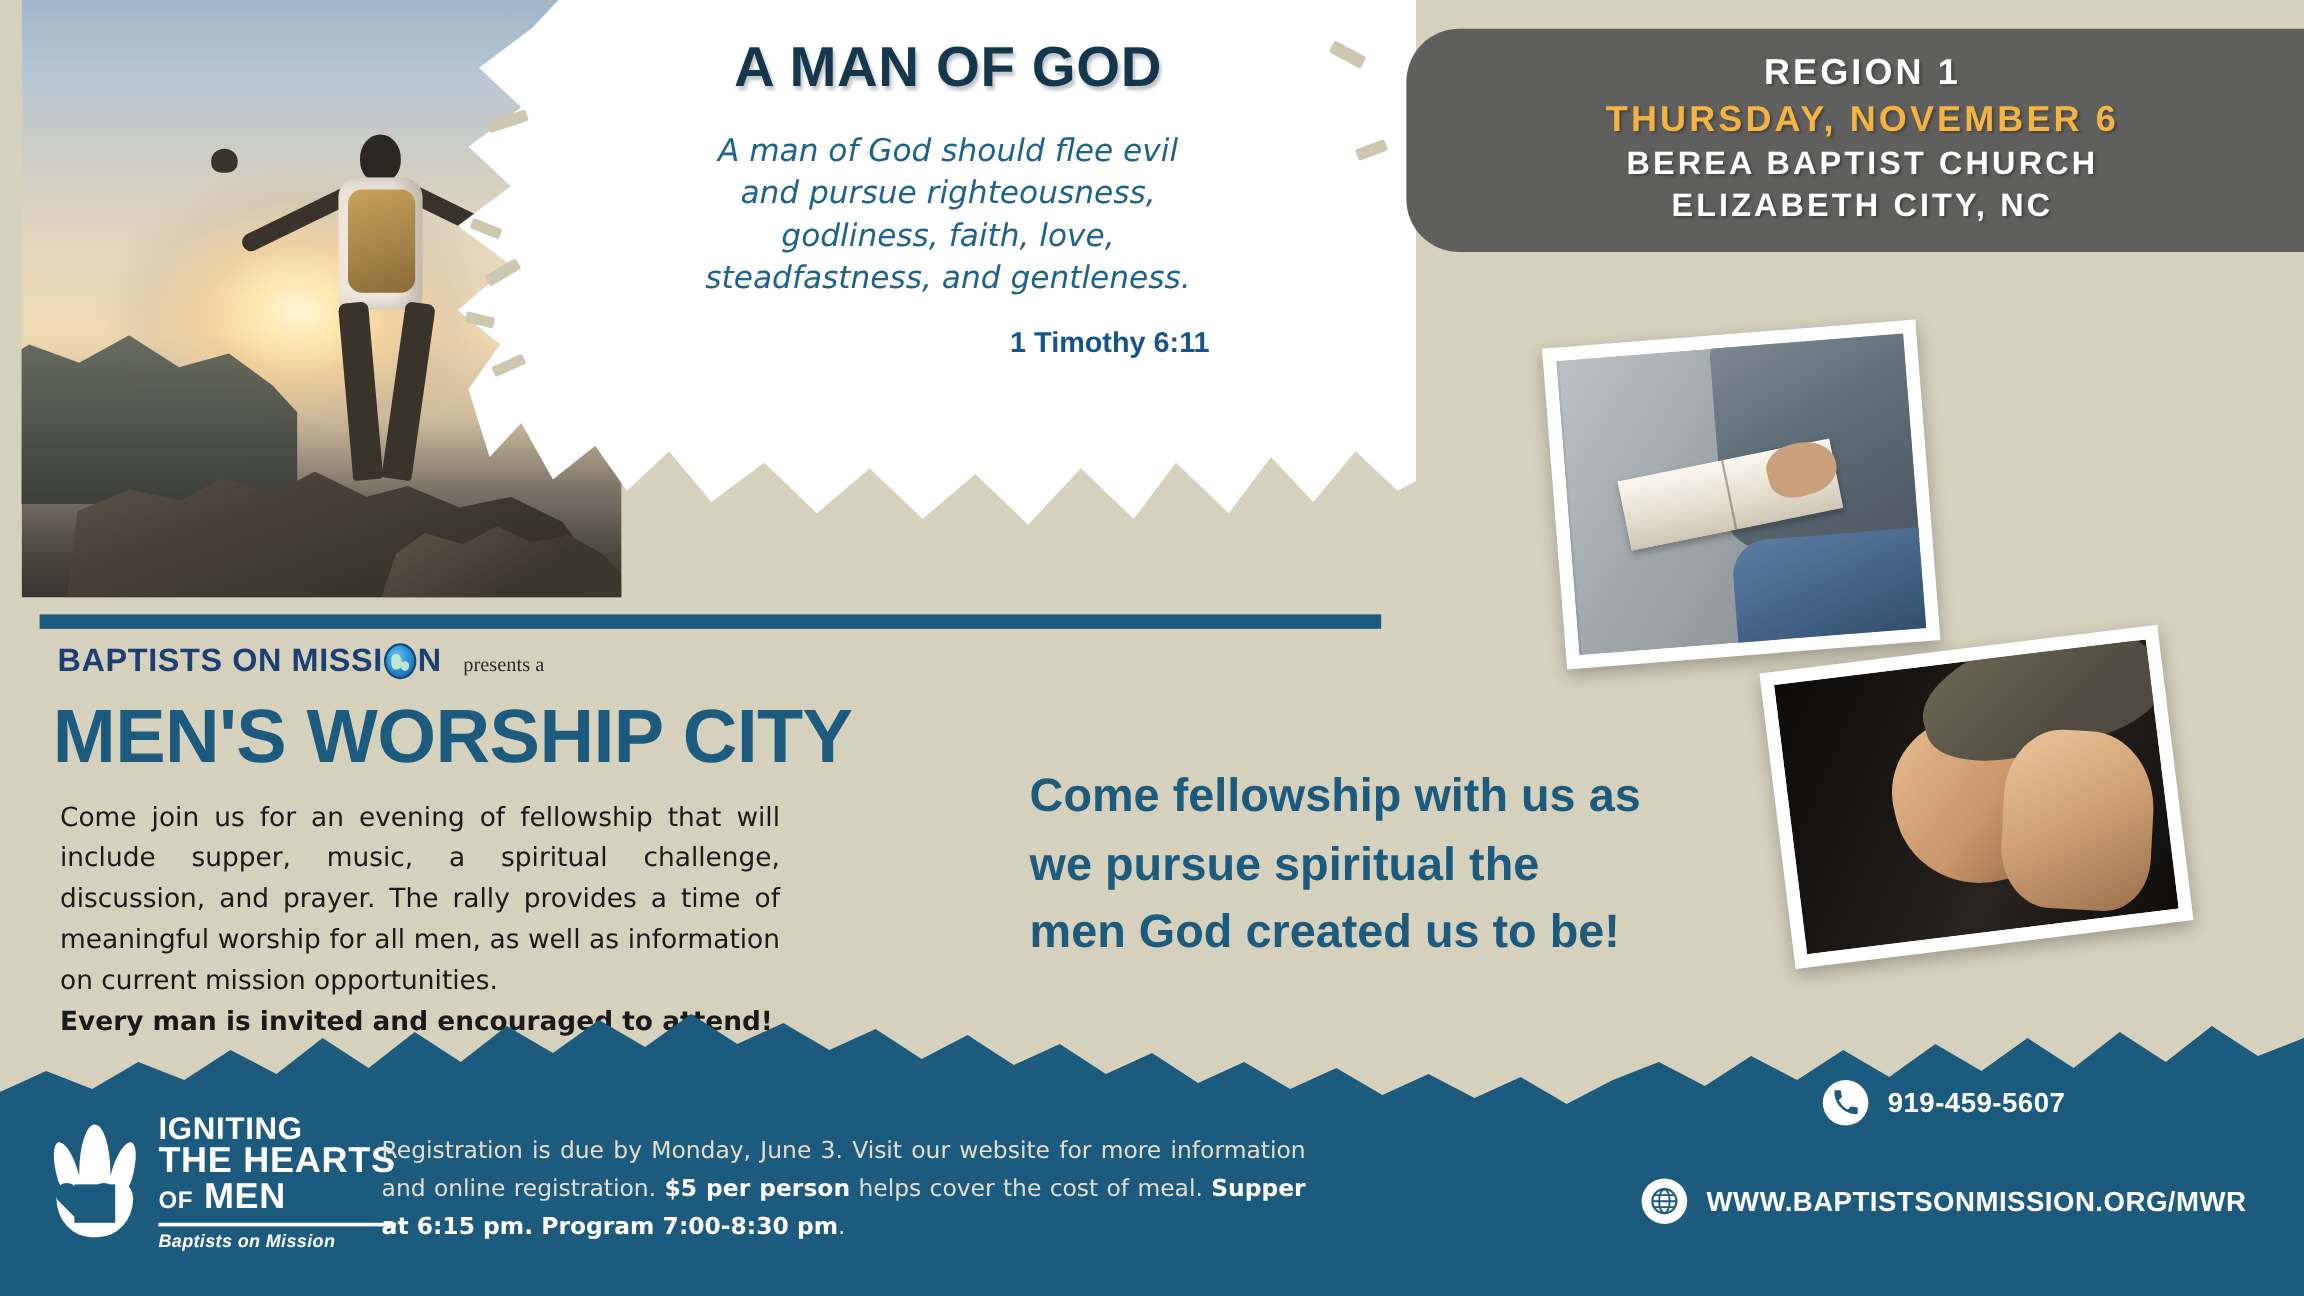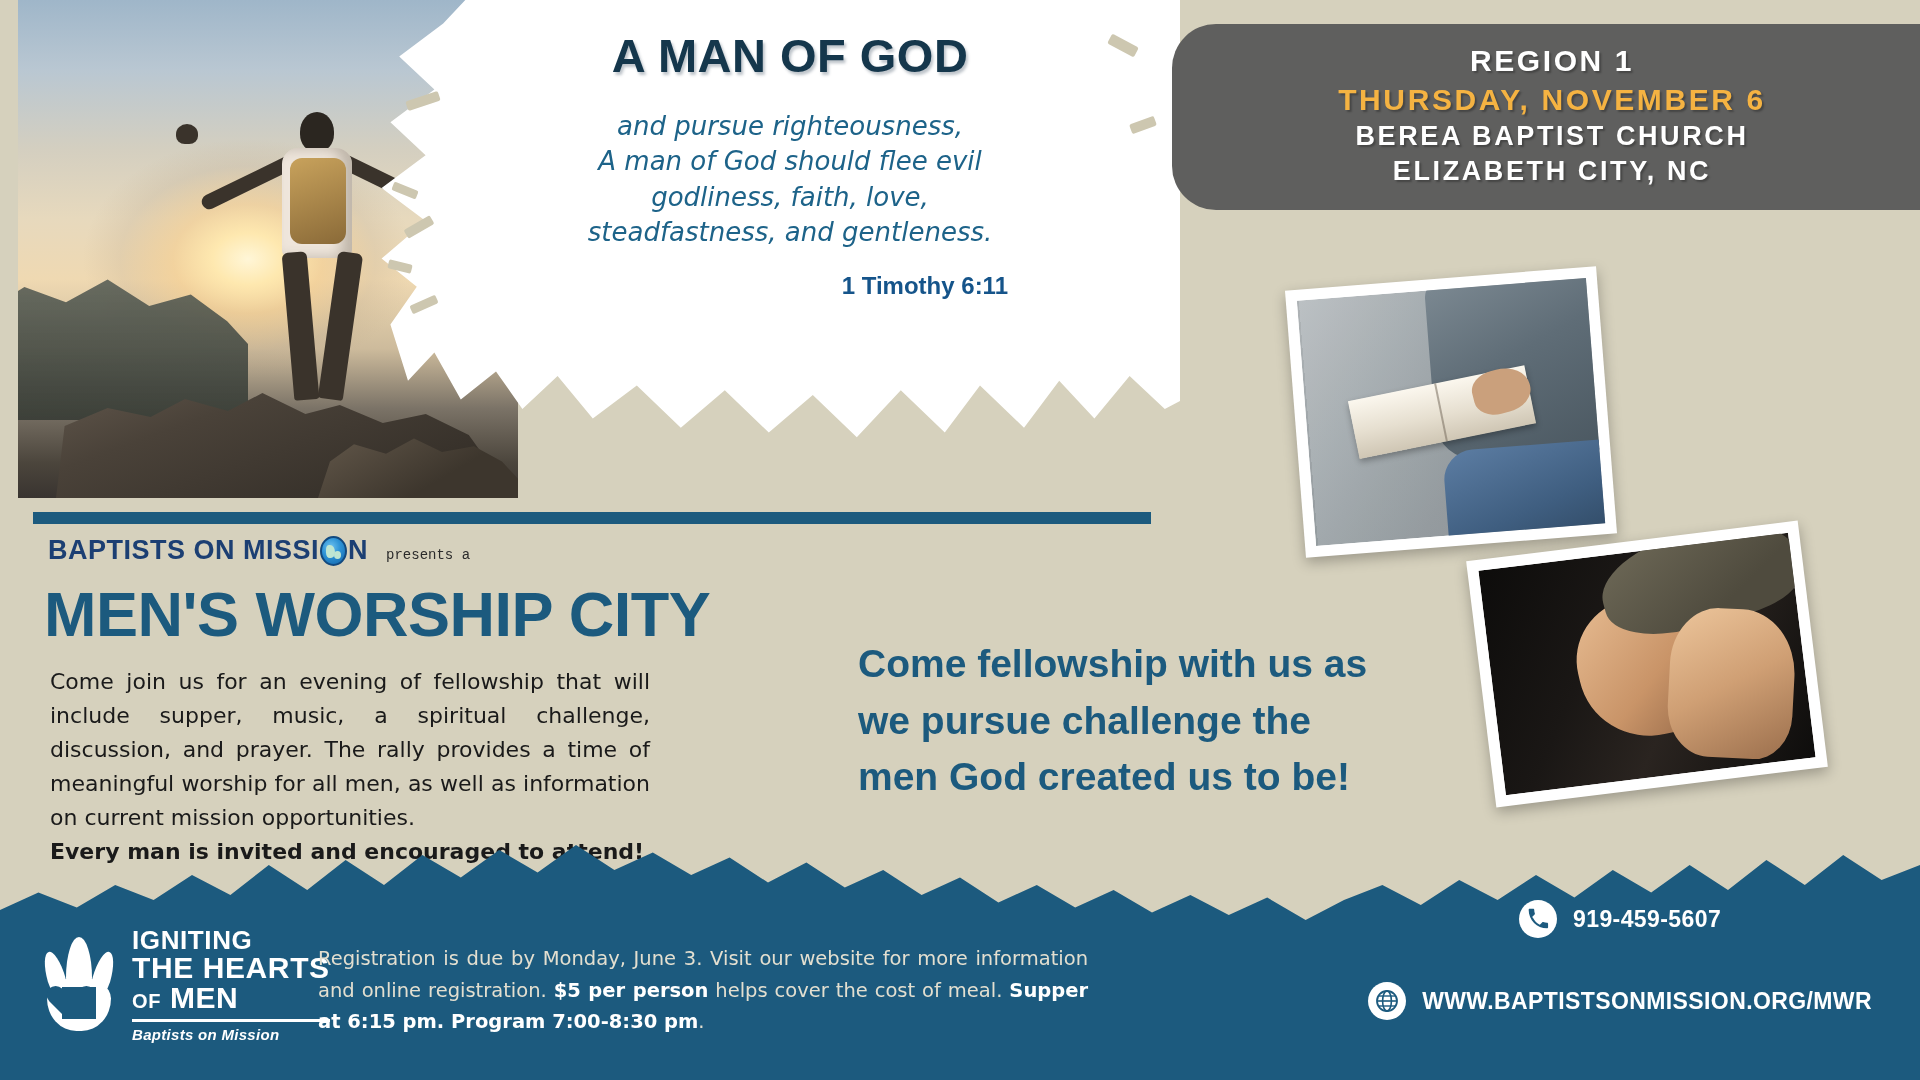"and pursue righteousness," div { order: before "A man of God should" -> after "A man of God should" }
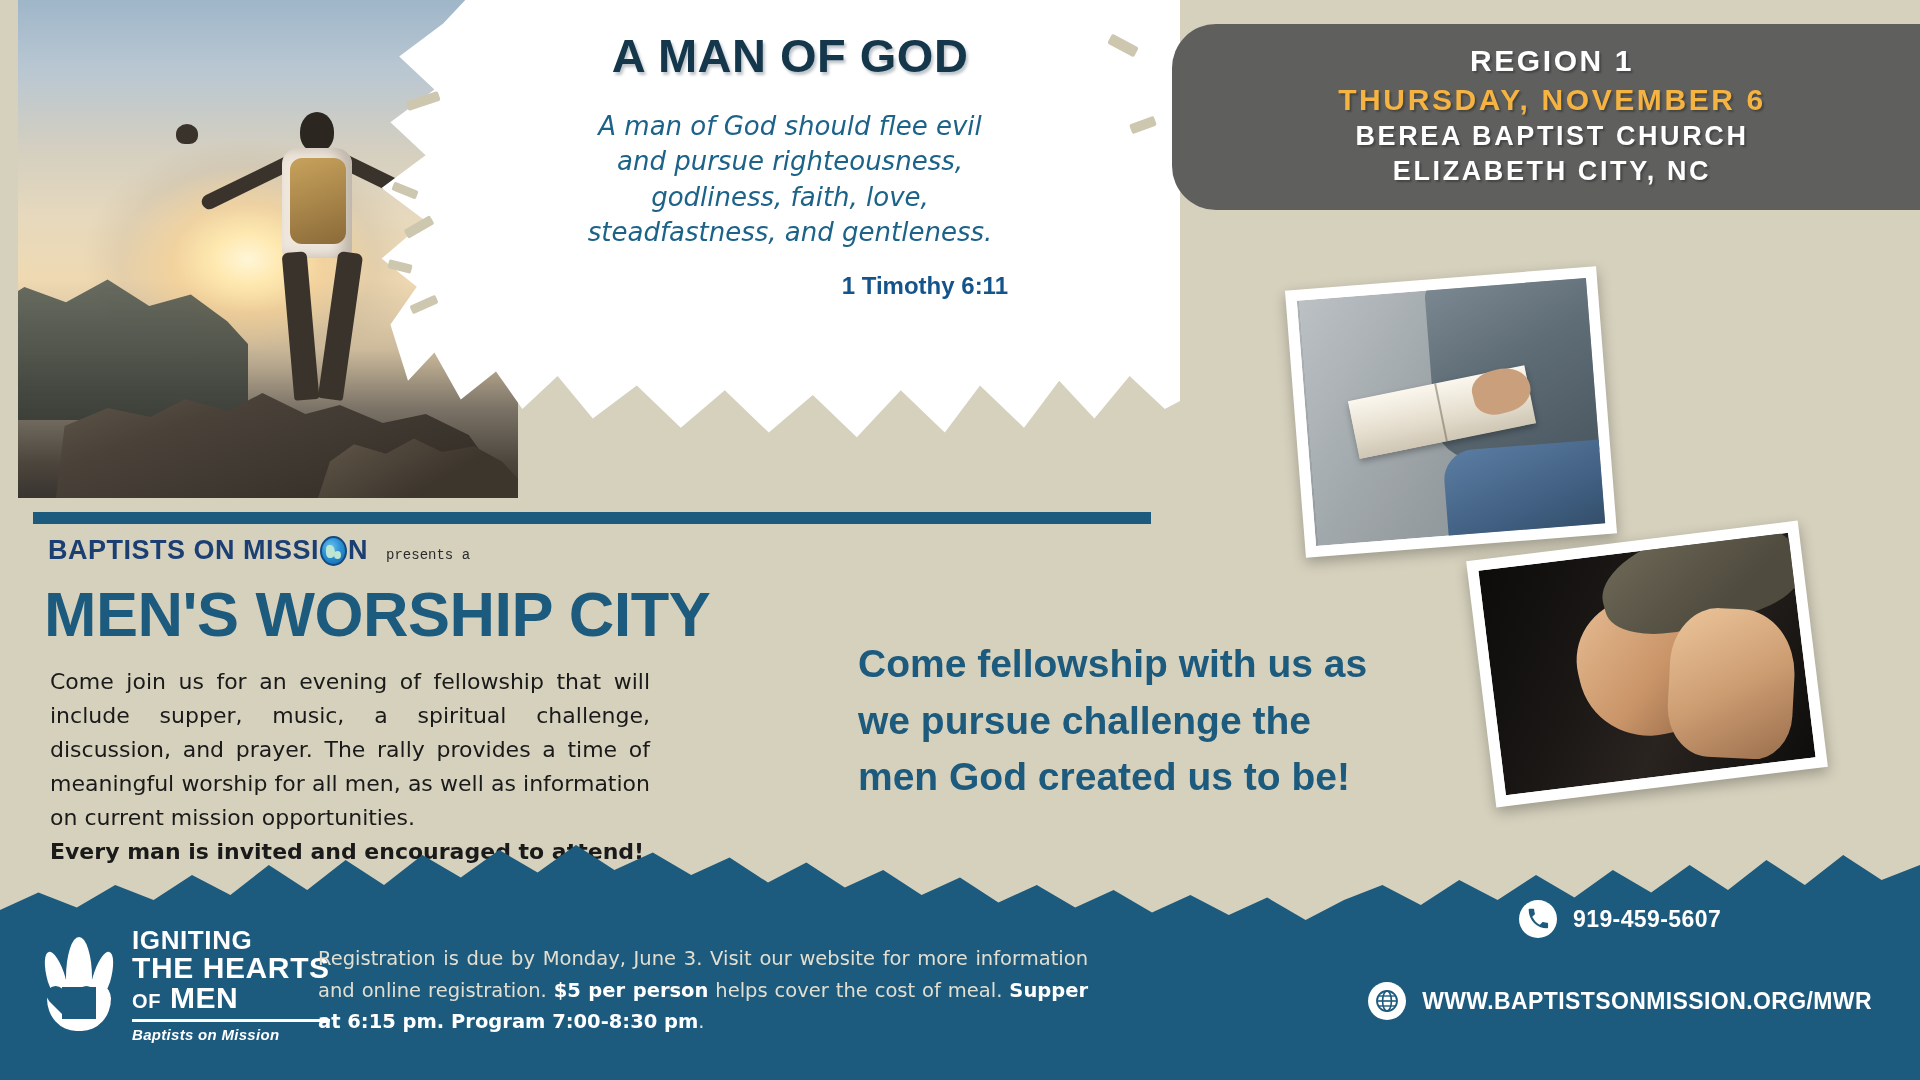"presents a" .presents { font-family: Liberation Mono, monospace -> Liberation Serif, serif; font-size: 14px -> 17px }
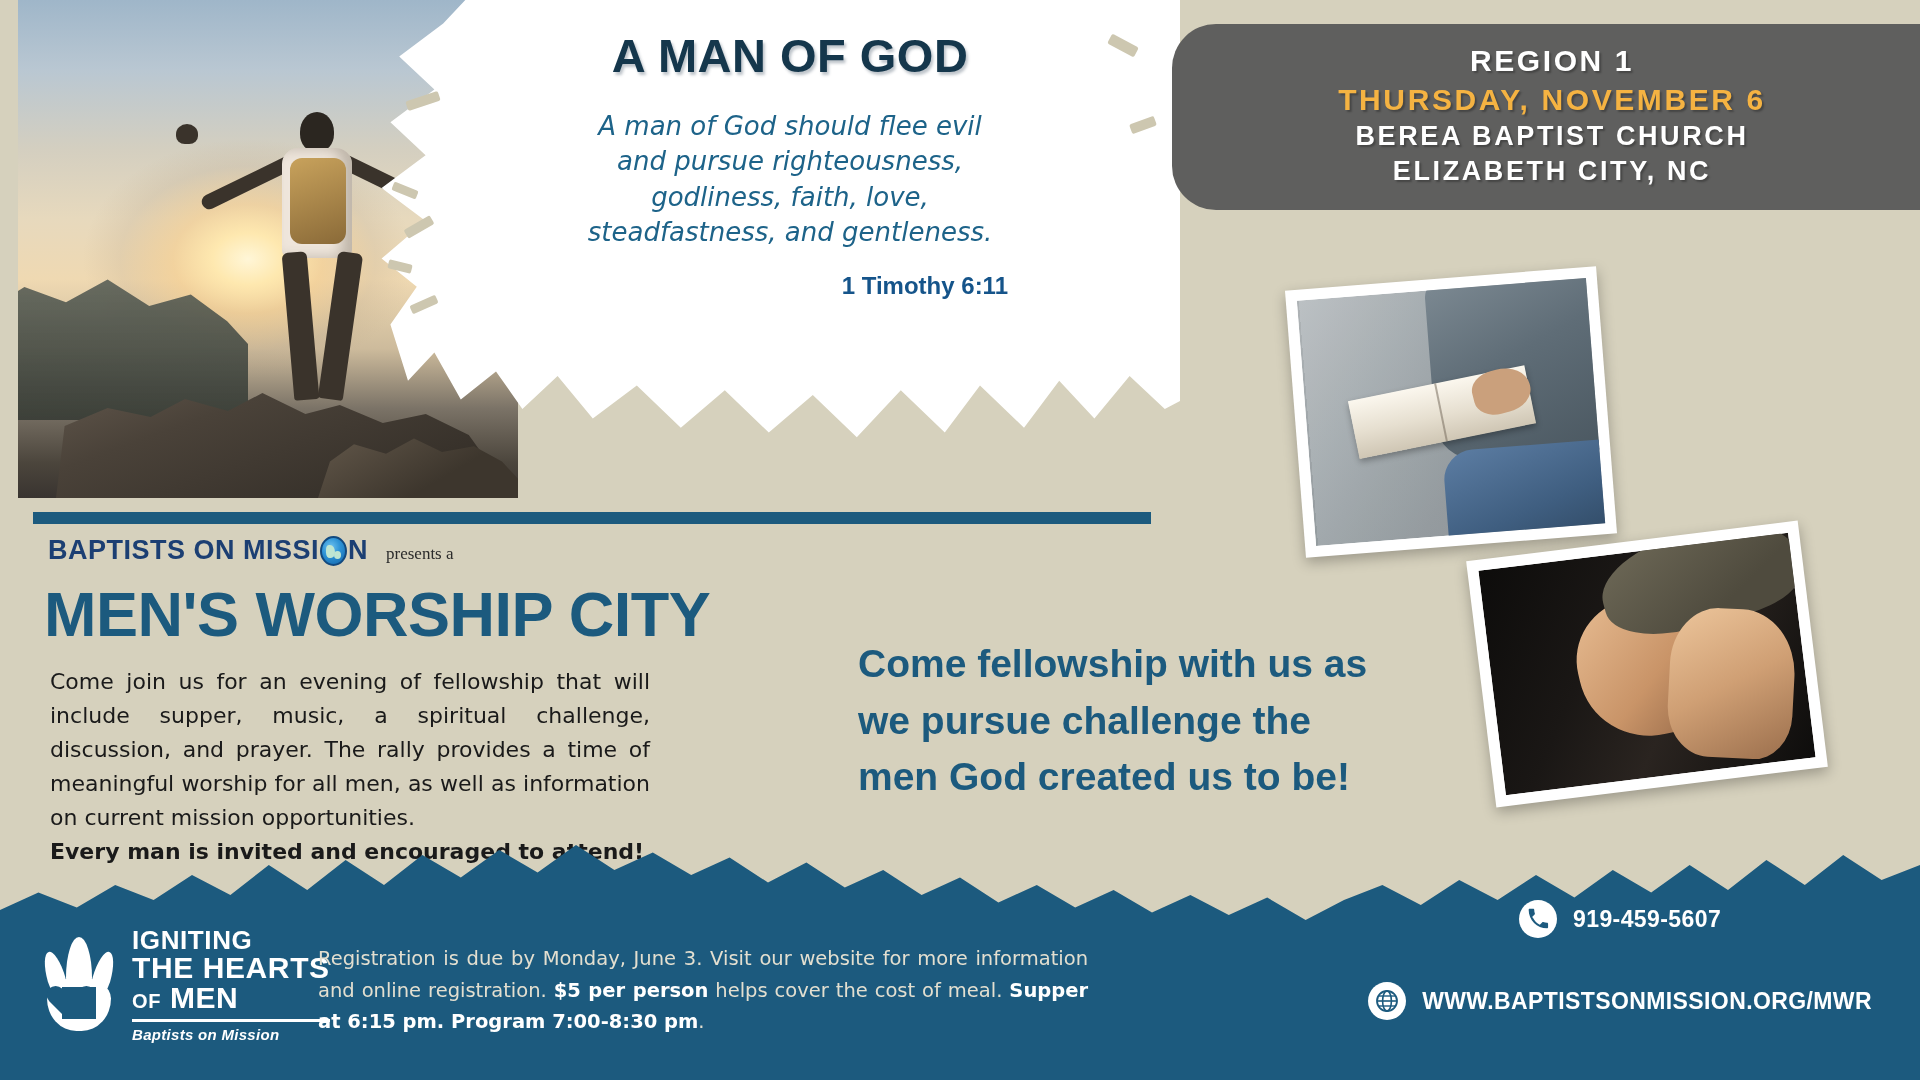"we pursue challenge the" div { text: challenge -> spiritual }
